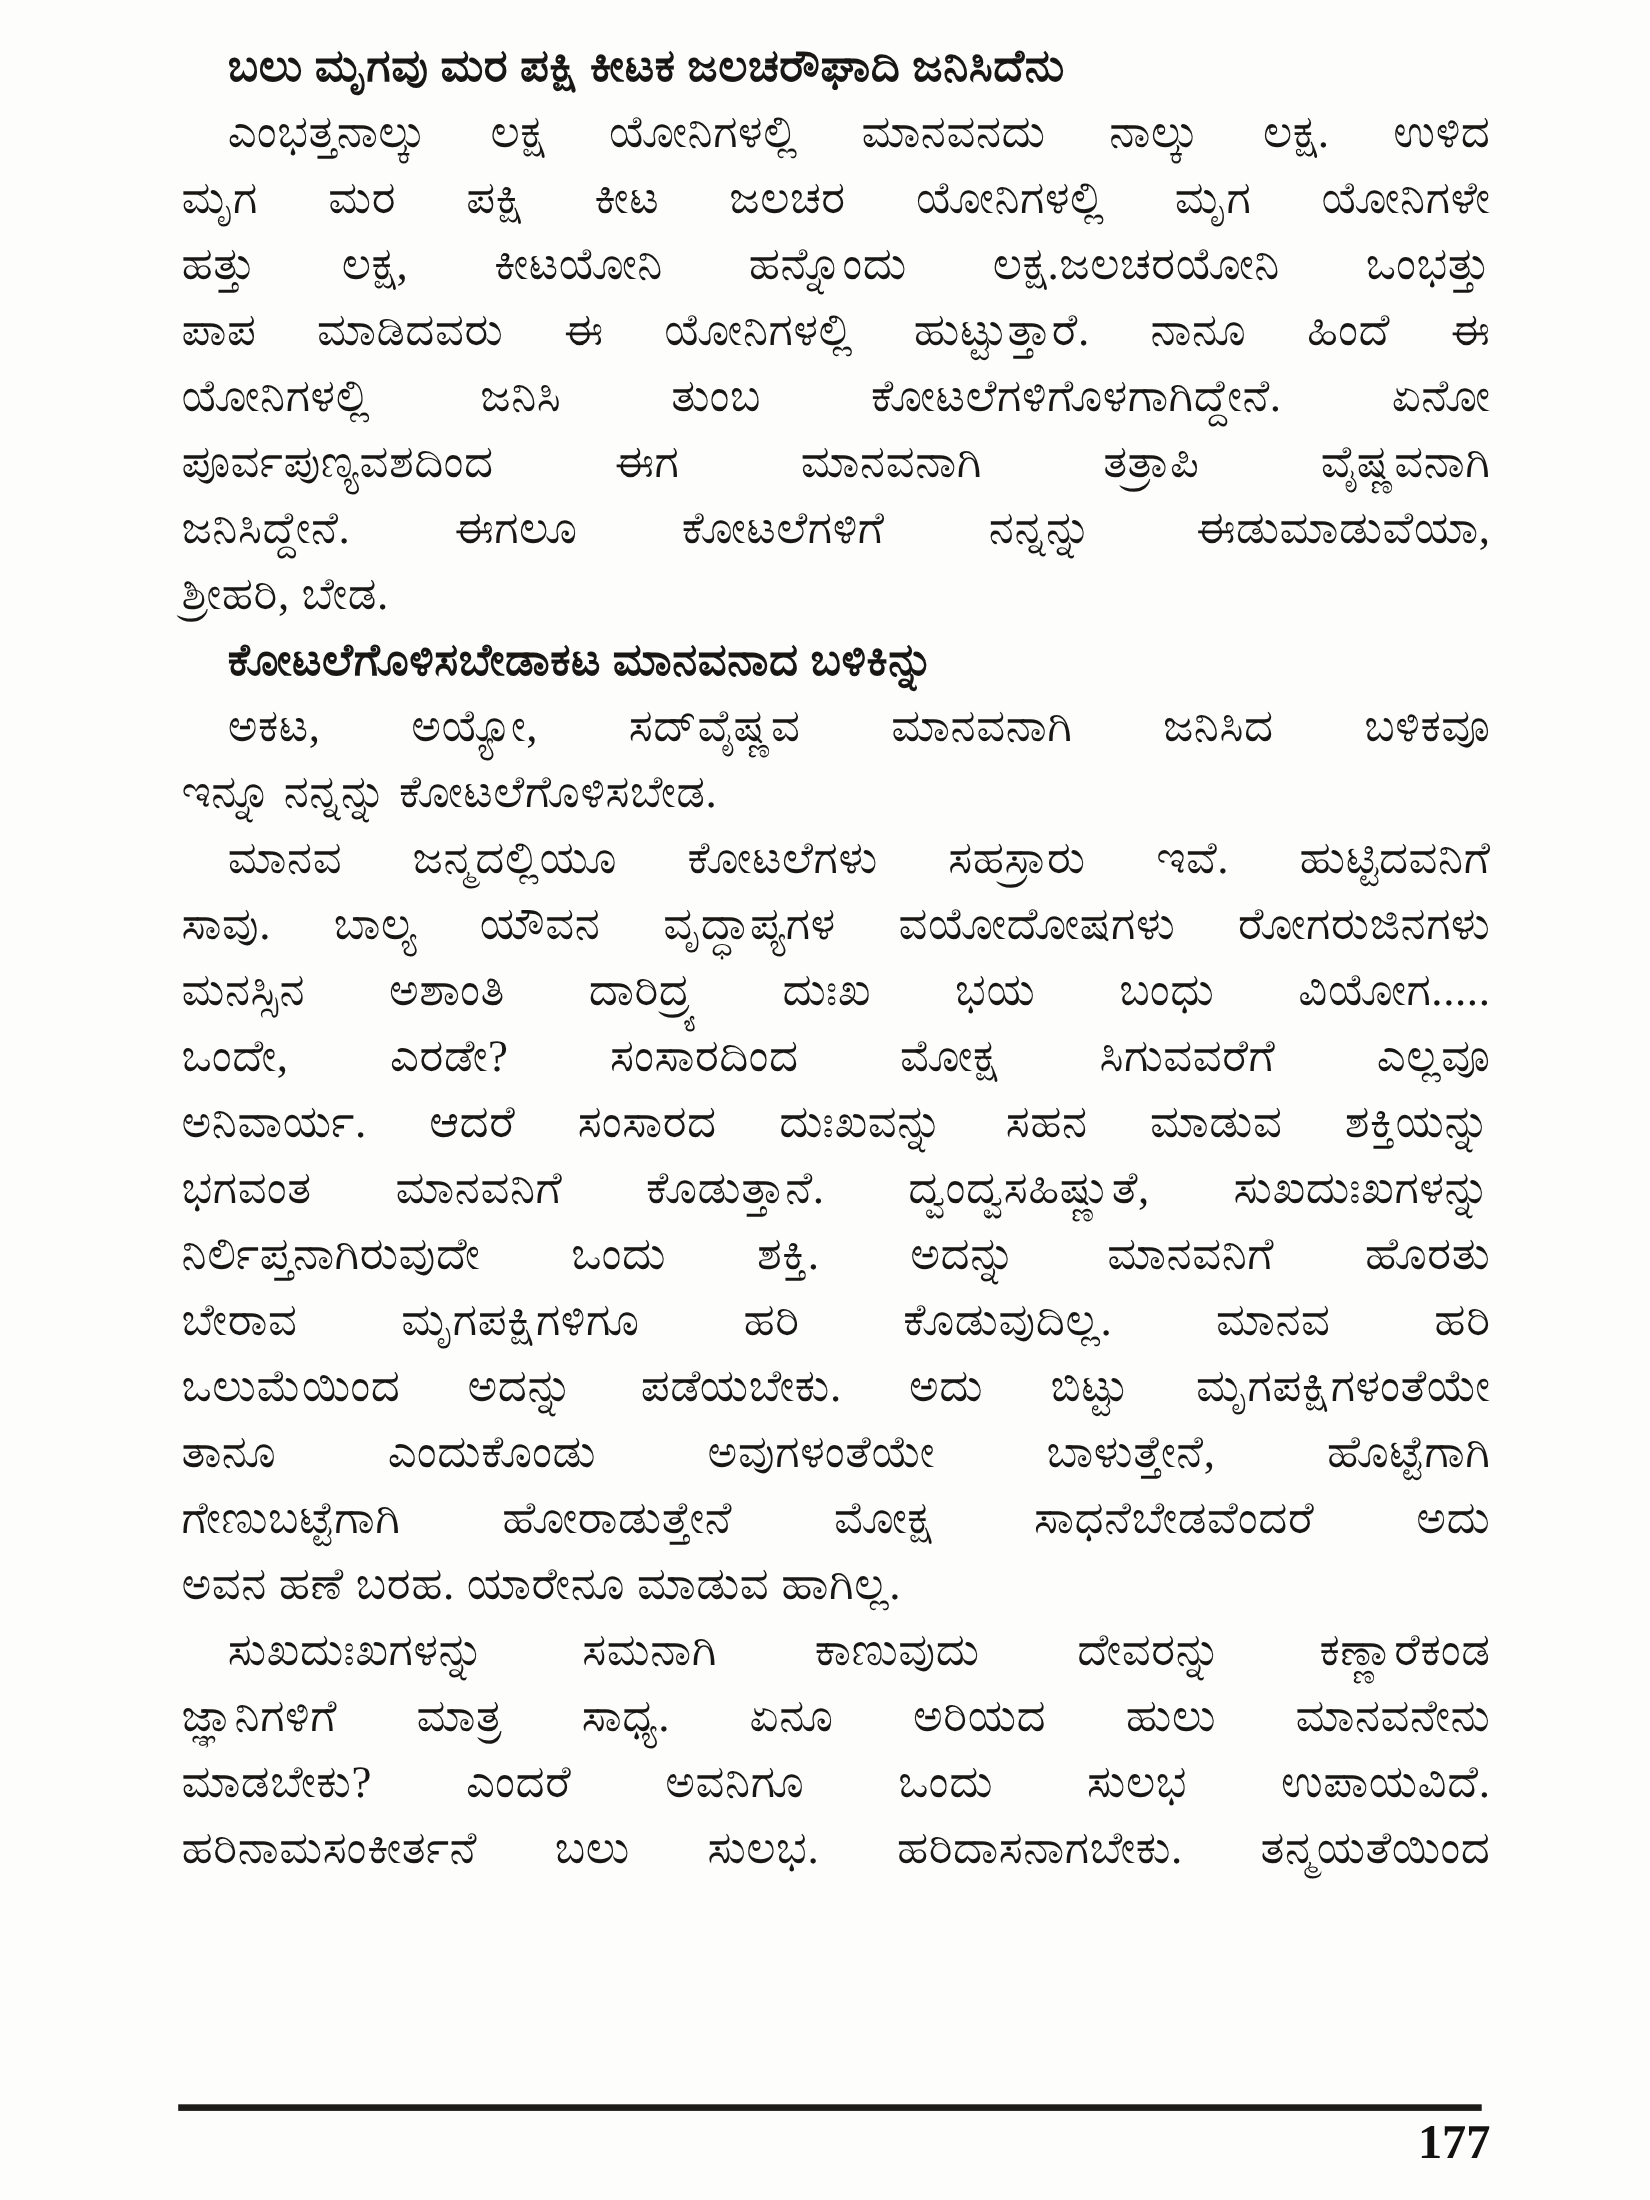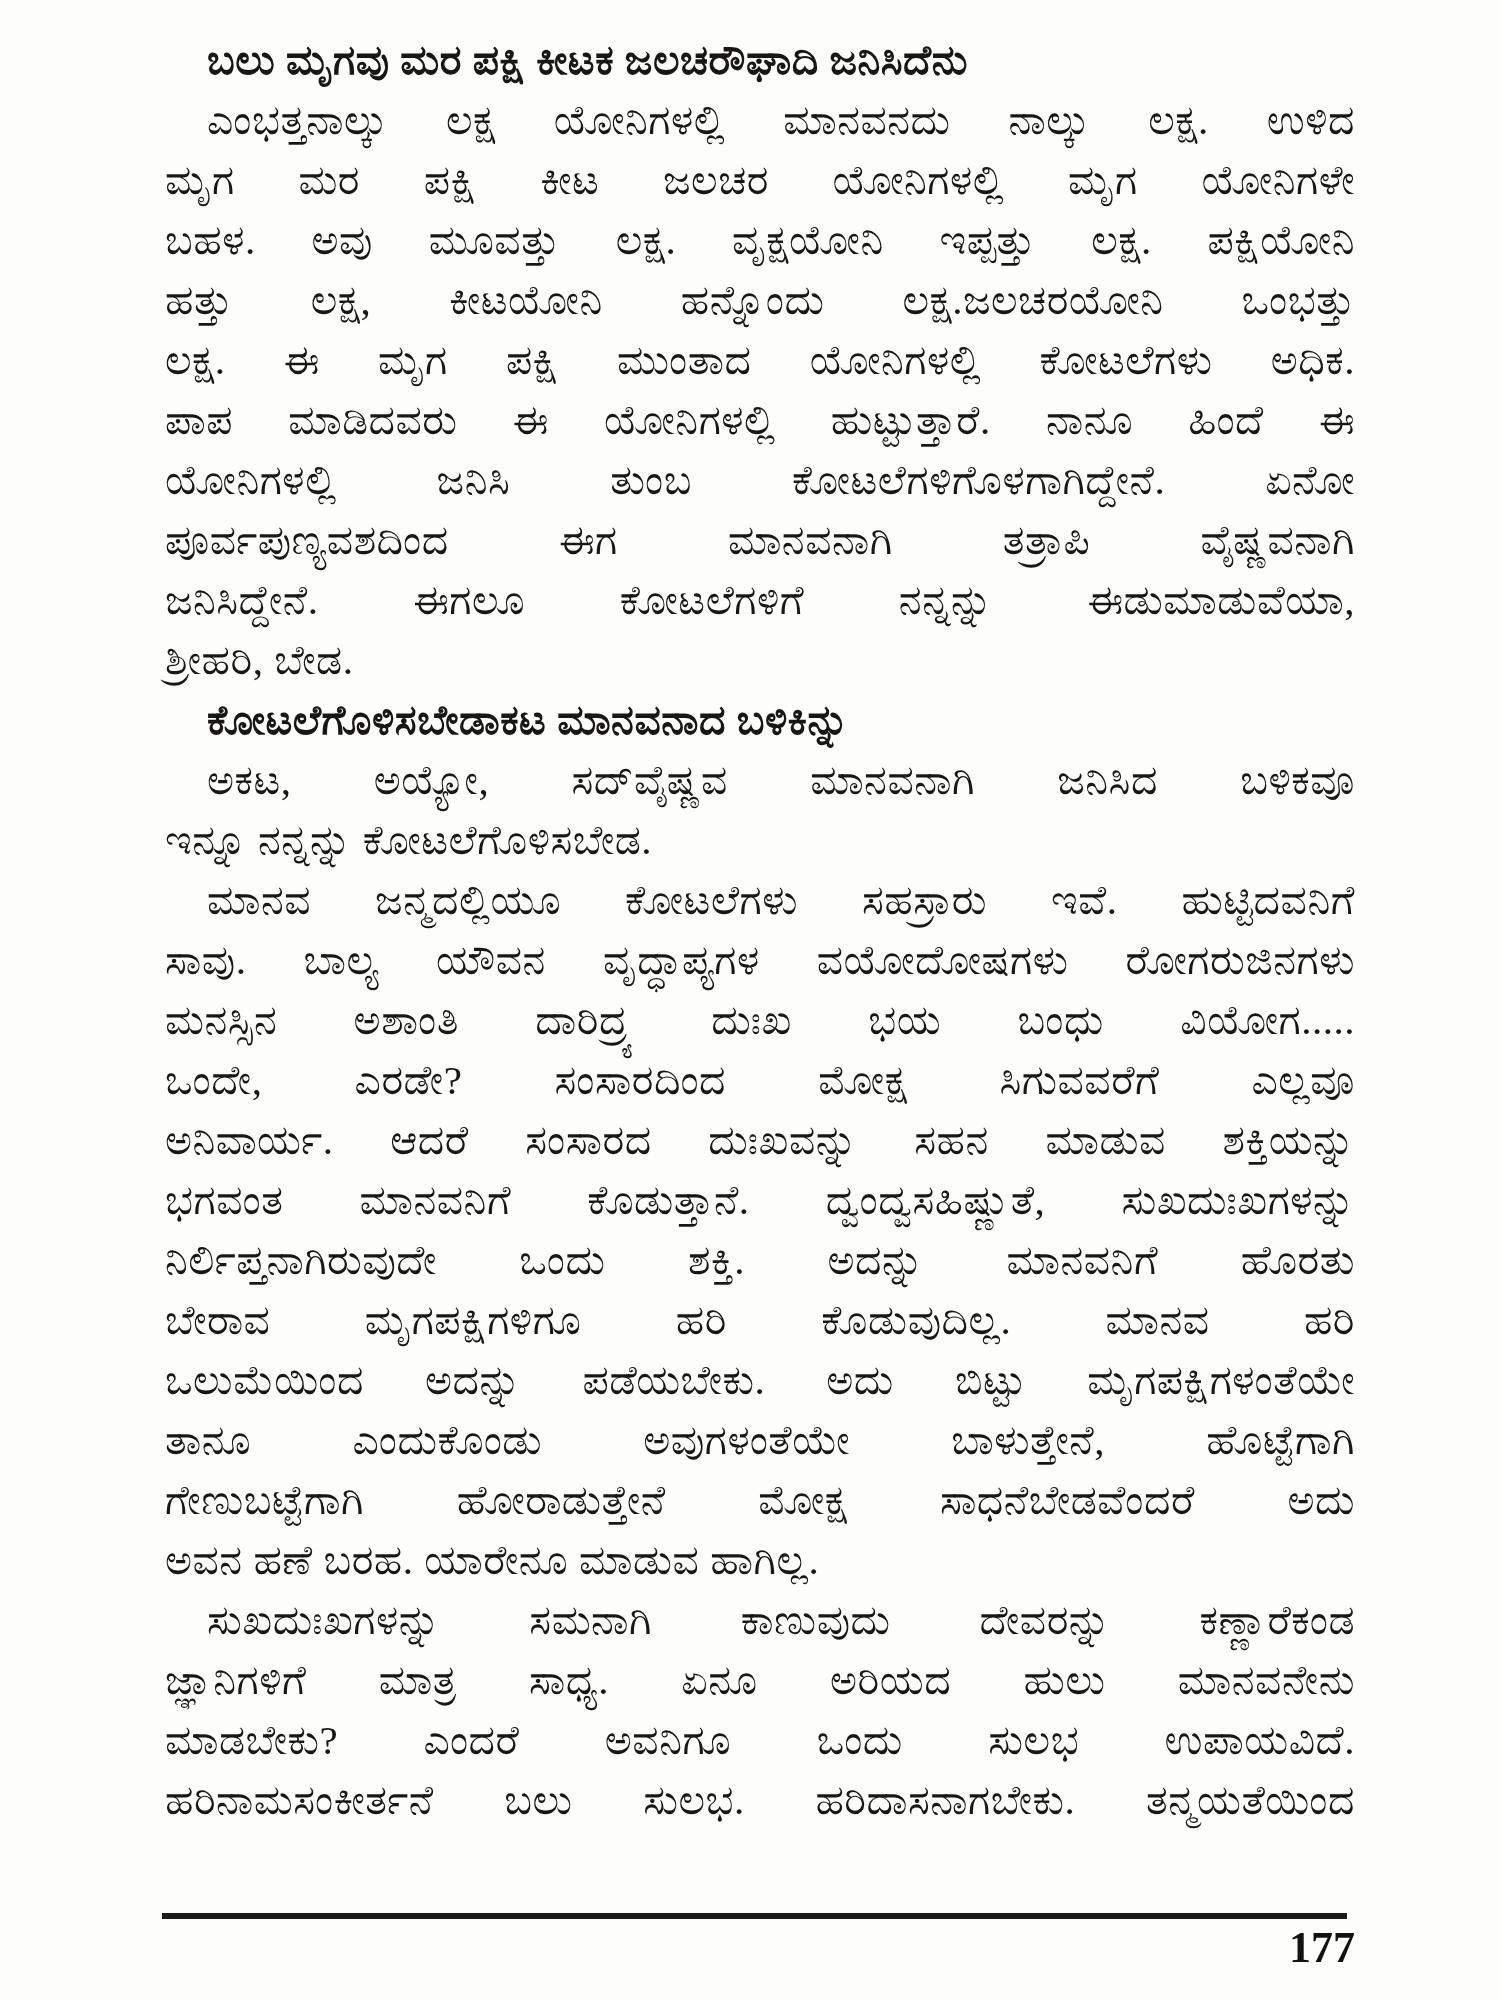"ಬಹಳ. ಅವು ಮೂವತ್ತು ಲಕ್ಷ. ವೃಕ್ಷಯೋನಿ" div.line { html: <div>ಬಹಳ. ಅವು ಮೂವತ್ತು ಲಕ್ಷ. ವೃಕ್ಷಯೋನಿ ಇಪ್ಪತ್ತು ಲಕ್ಷ. ಪಕ್ಷಿಯೋನಿ</div> -> none }
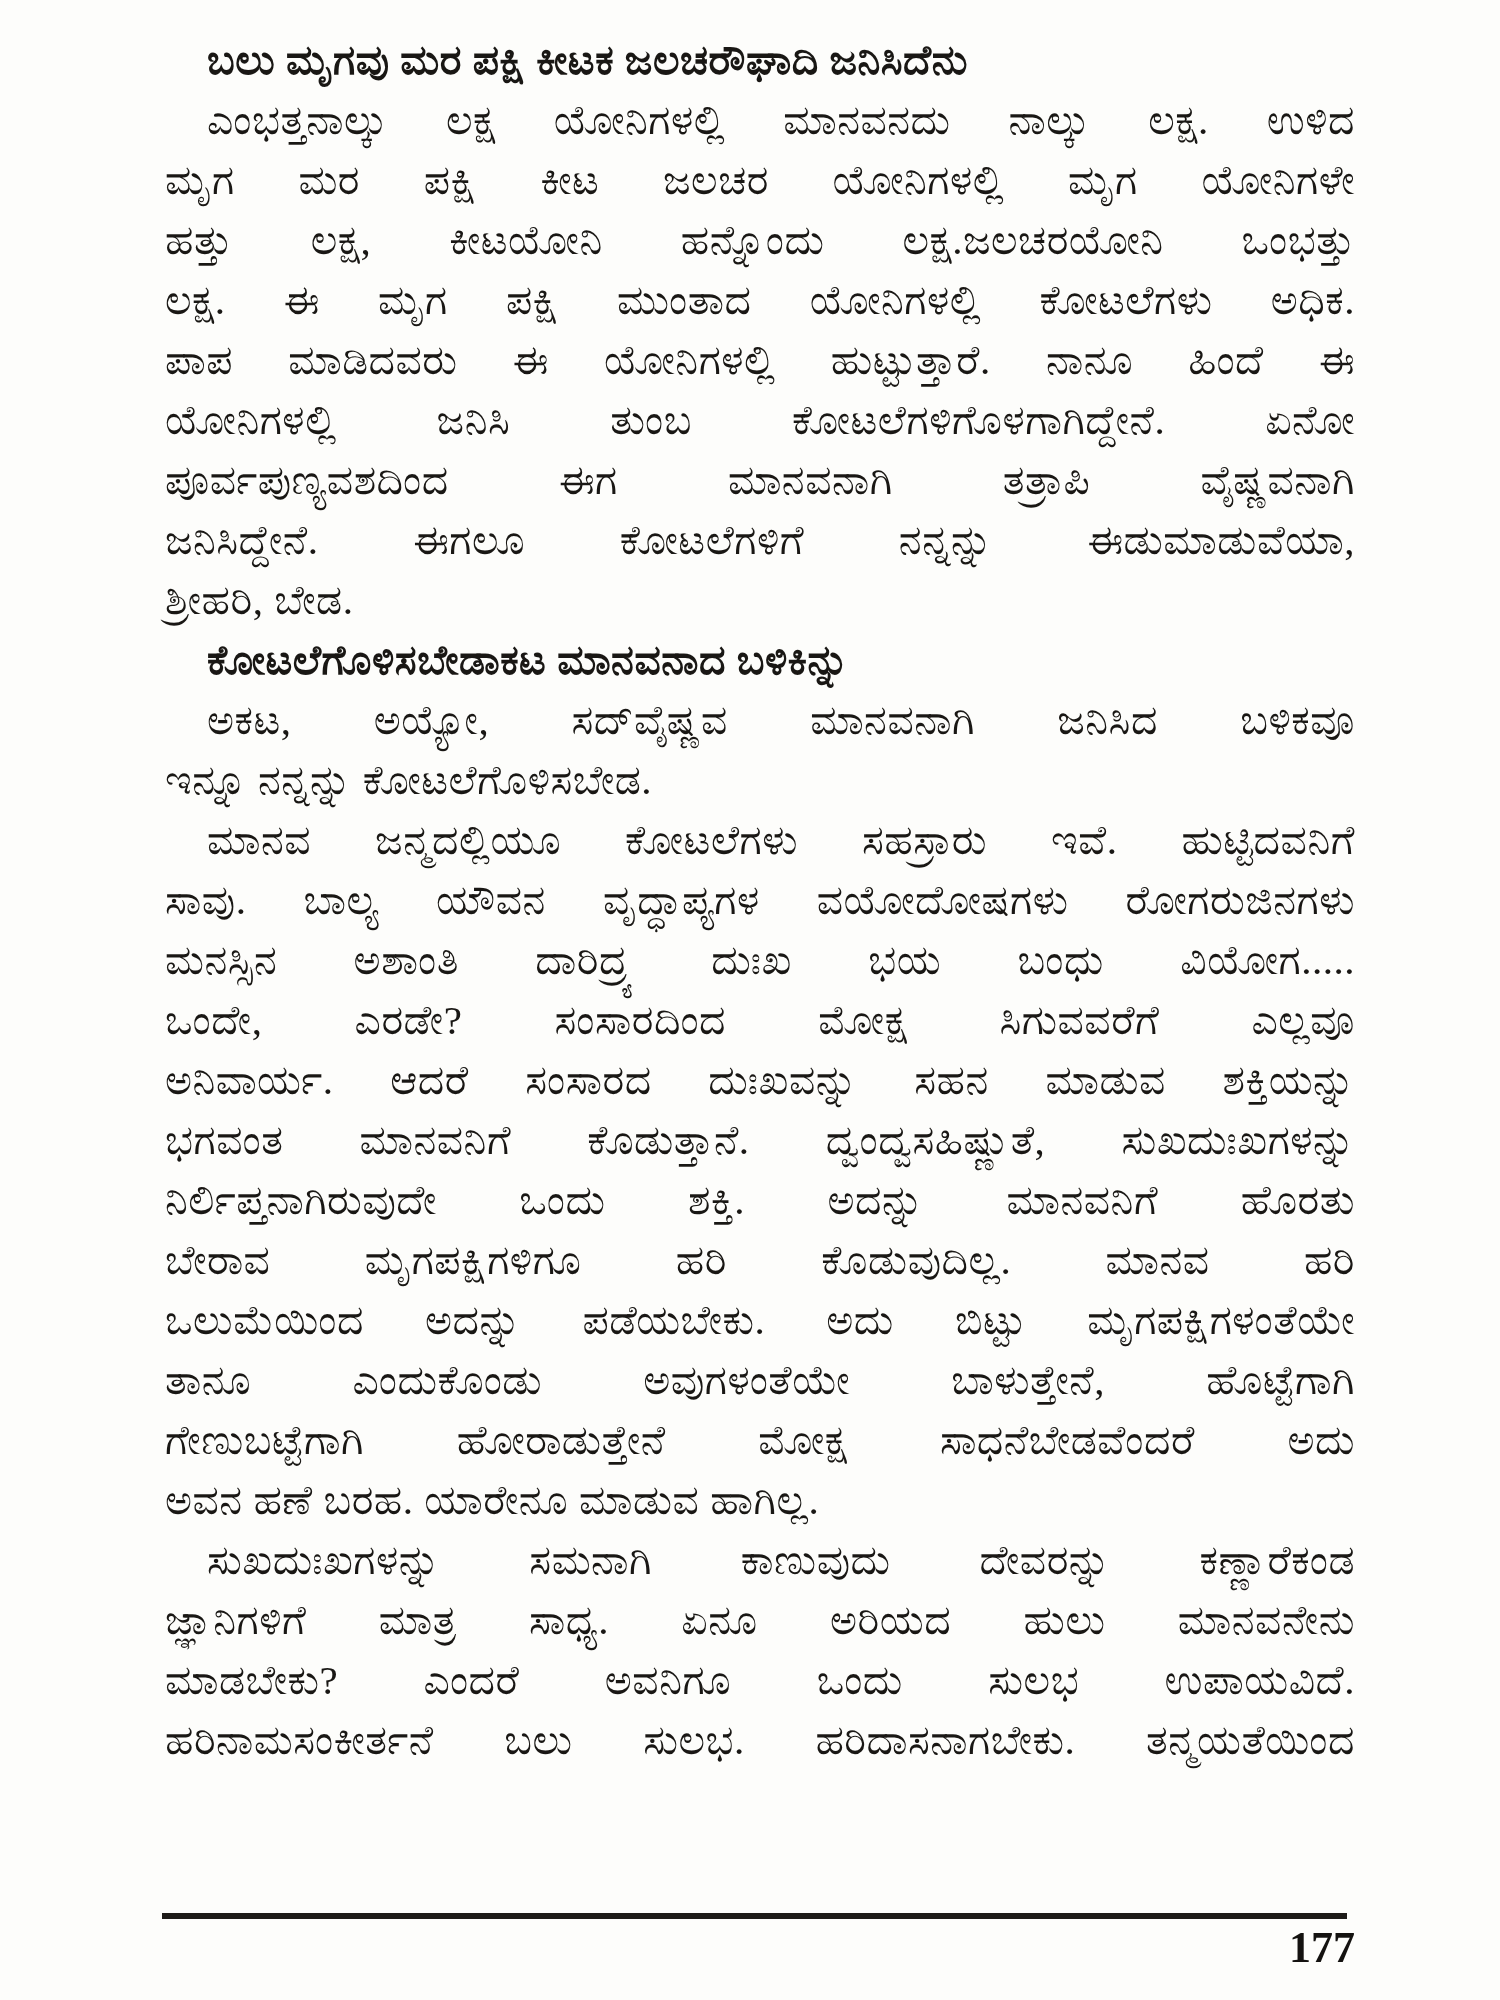"ಲಕ್ಷ. ಈ ಮೃಗ ಪಕ್ಷಿ ಮುಂತಾದ" div.line { html: <div>ಲಕ್ಷ. ಈ ಮೃಗ ಪಕ್ಷಿ ಮುಂತಾದ ಯೋನಿಗಳಲ್ಲಿ ಕೋಟಲೆಗಳು ಅಧಿಕ.</div> -> none }
